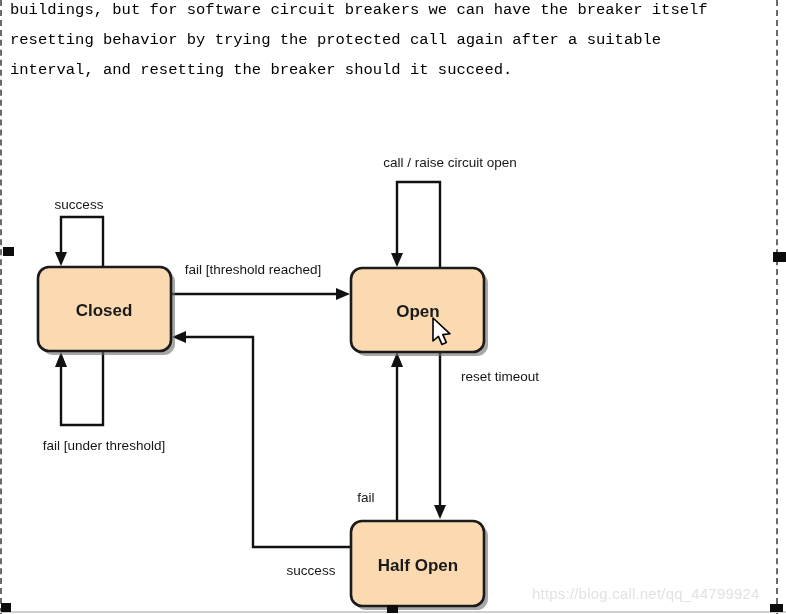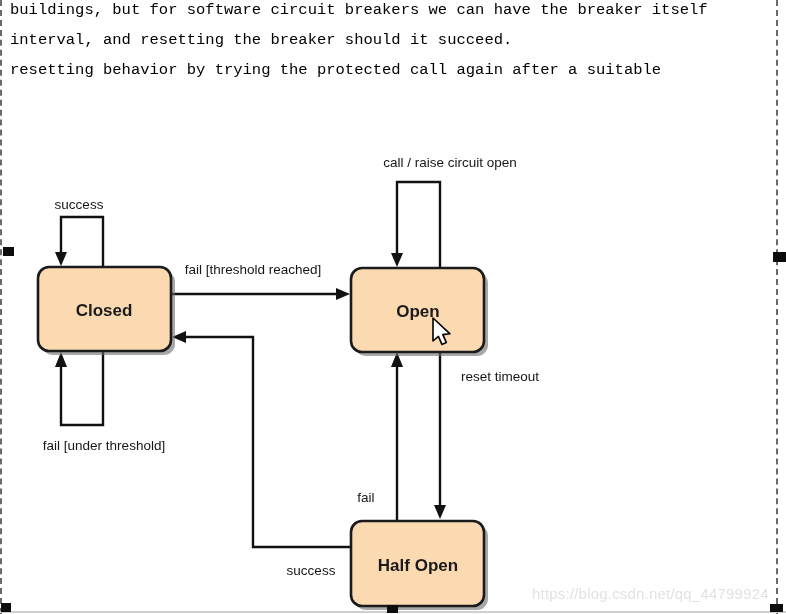"interval, and resetting the breaker" div.line { order: before "resetting behavior by trying the" -> after "resetting behavior by trying the" }
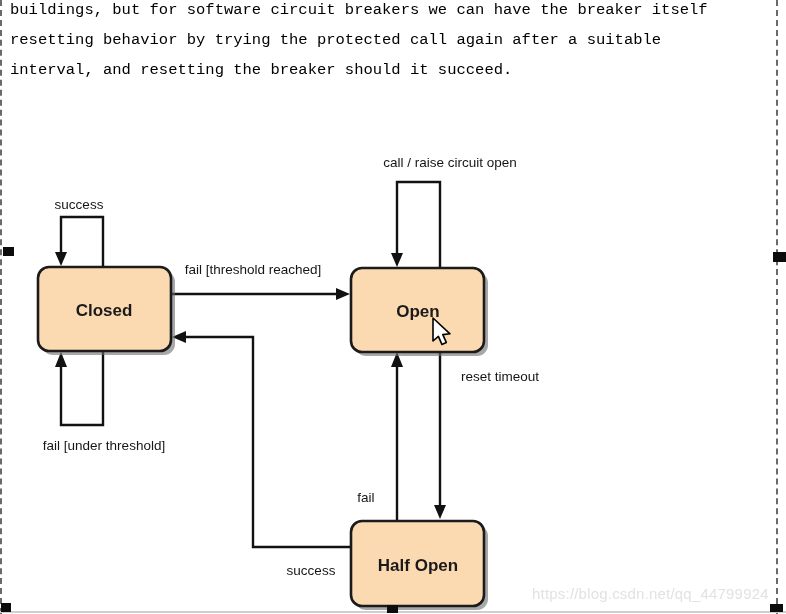"https://blog.csdn.net/qq_44799924" div.watermark { text: https://blog.csdn.net/qq -> https://blog.call.net/qq }
